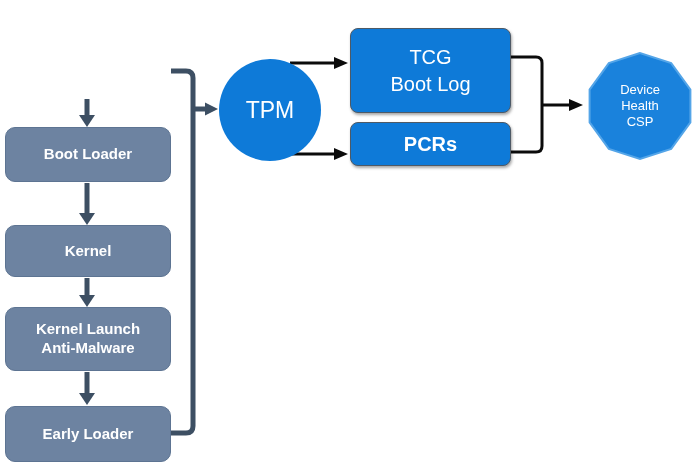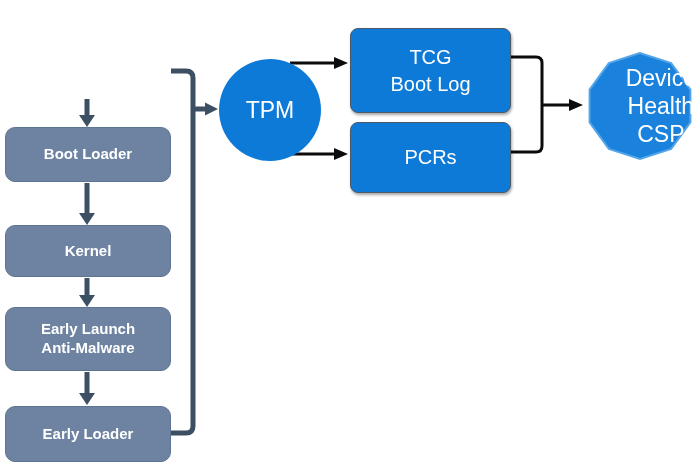"Device" .sink-text { font-size: 23px -> 13px; justify-content: flex-end -> center }
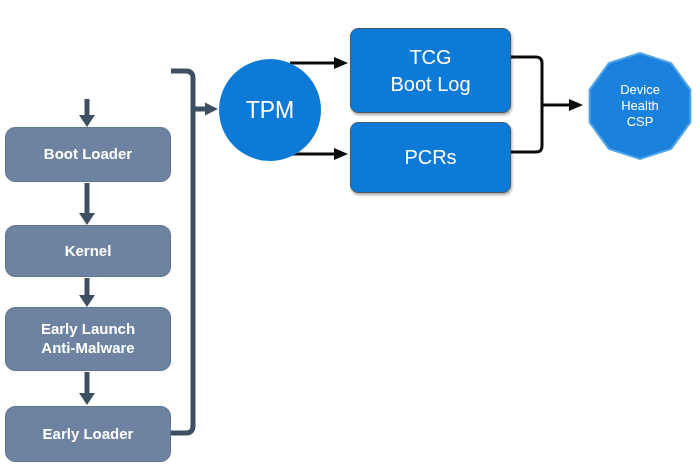"PCRs" .blue-box.pcrs { font-weight: none -> bold; height: 71px -> 44px }
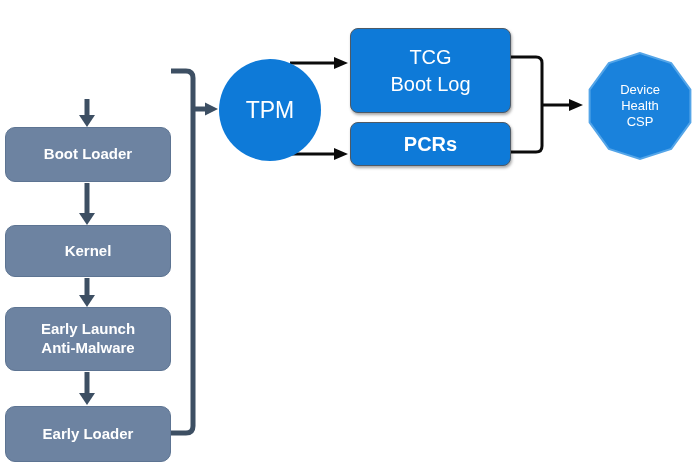"Early Launch" span.node-label { text: Early -> Kernel }
